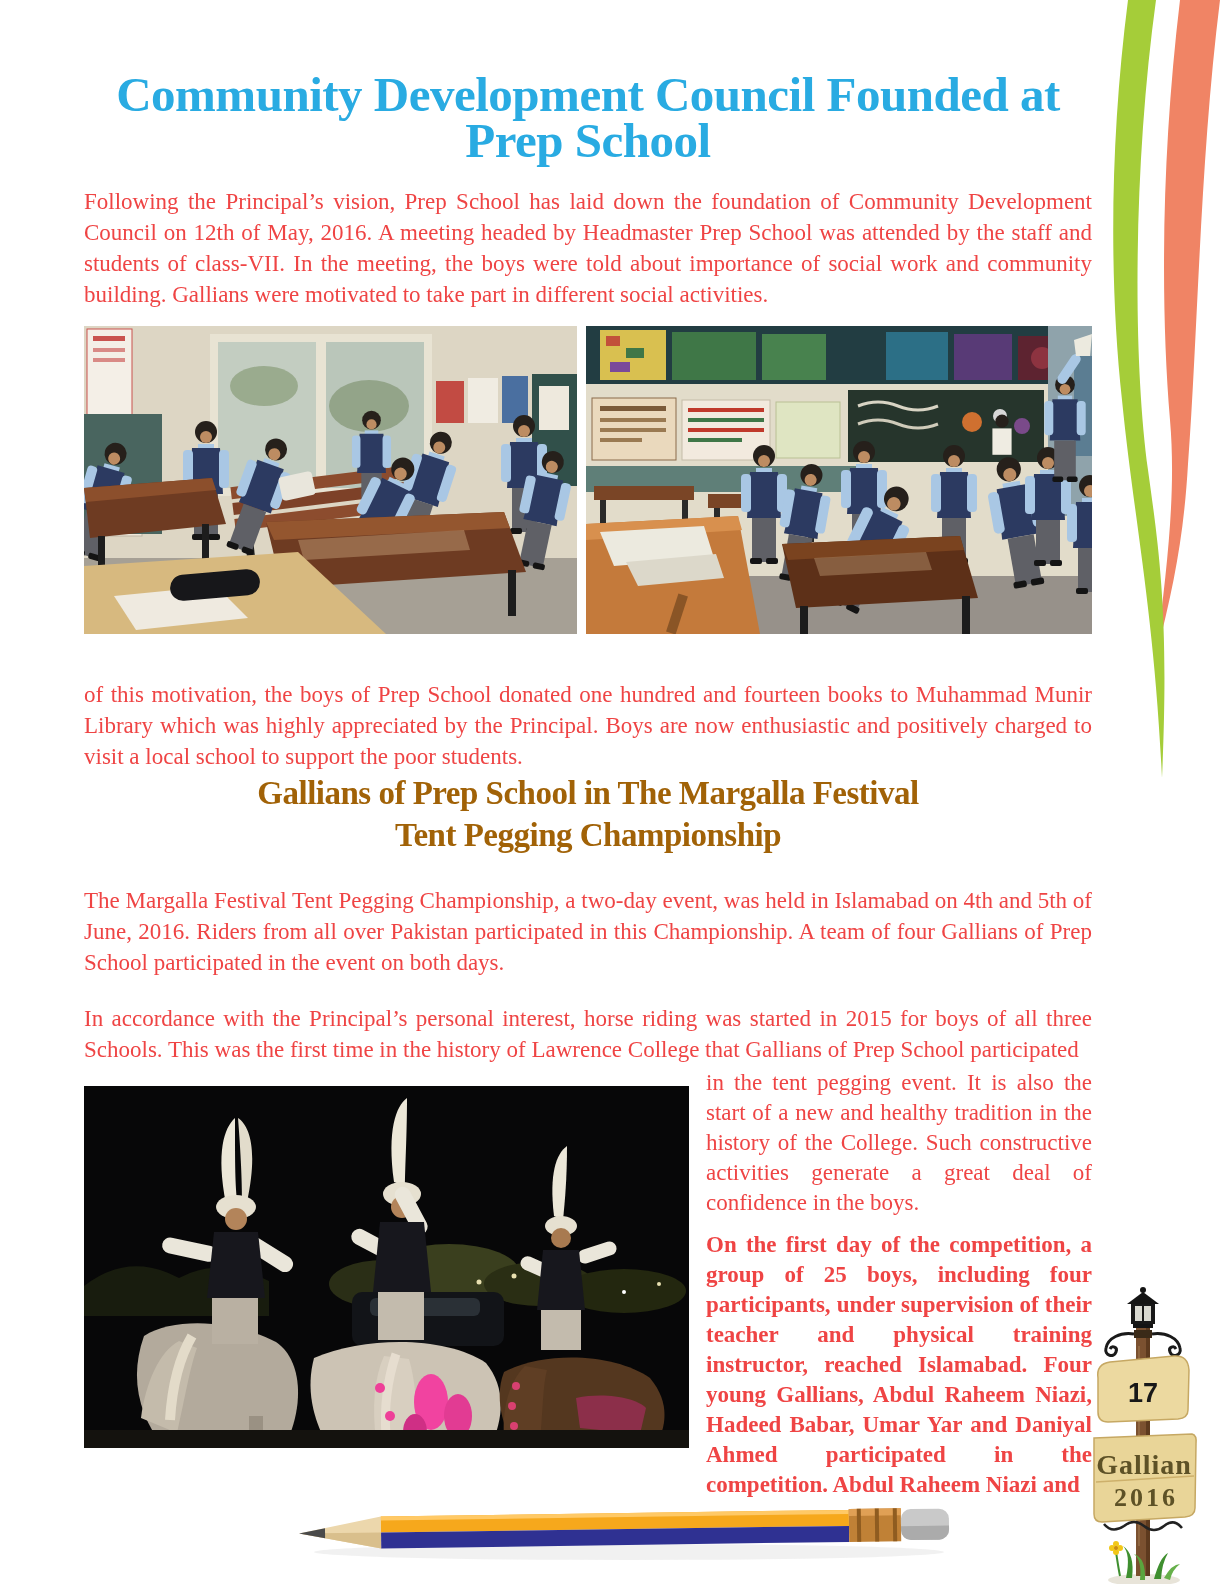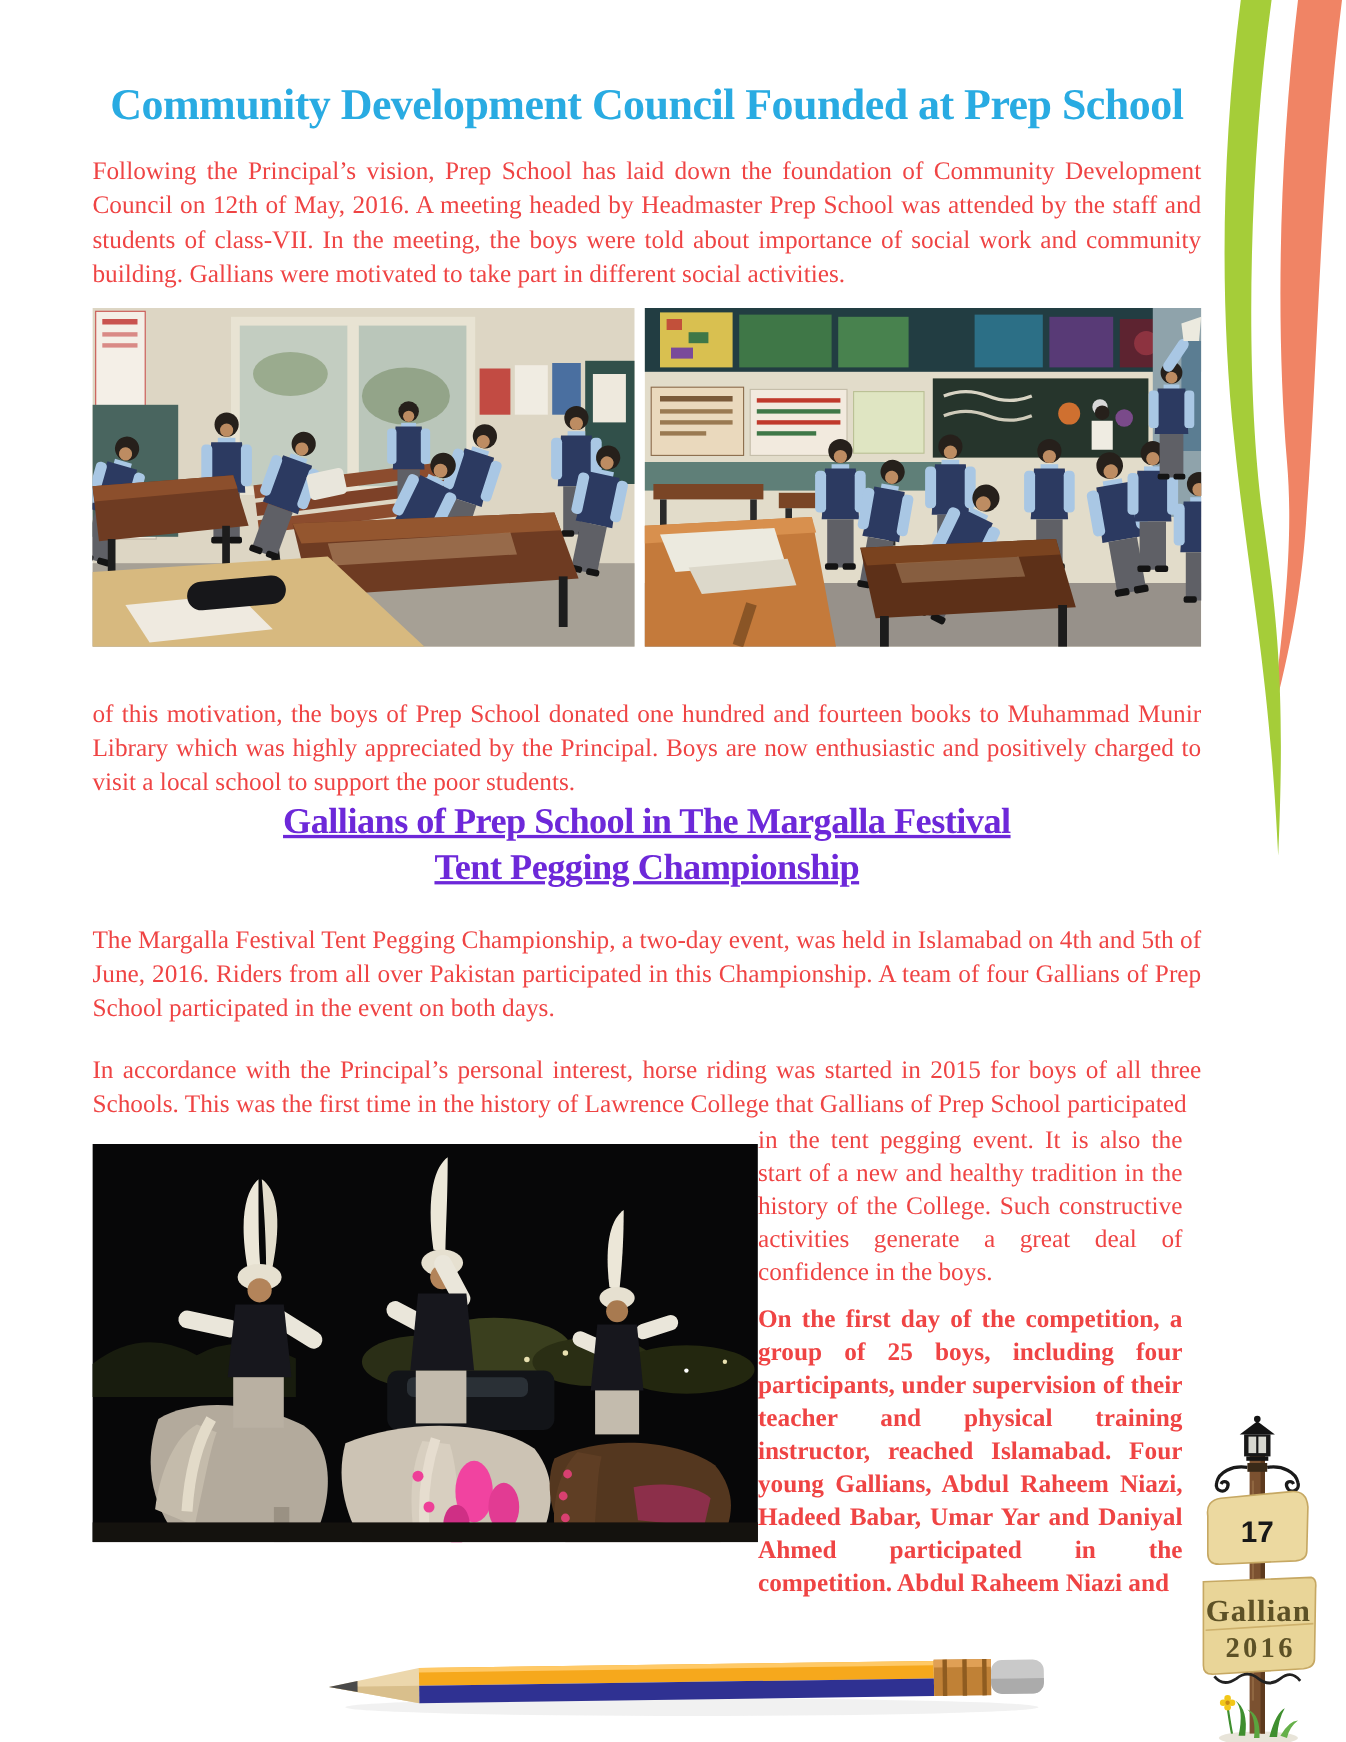"Community Development Council Founded at" h1.title1 { font-size: 40px -> 49px }
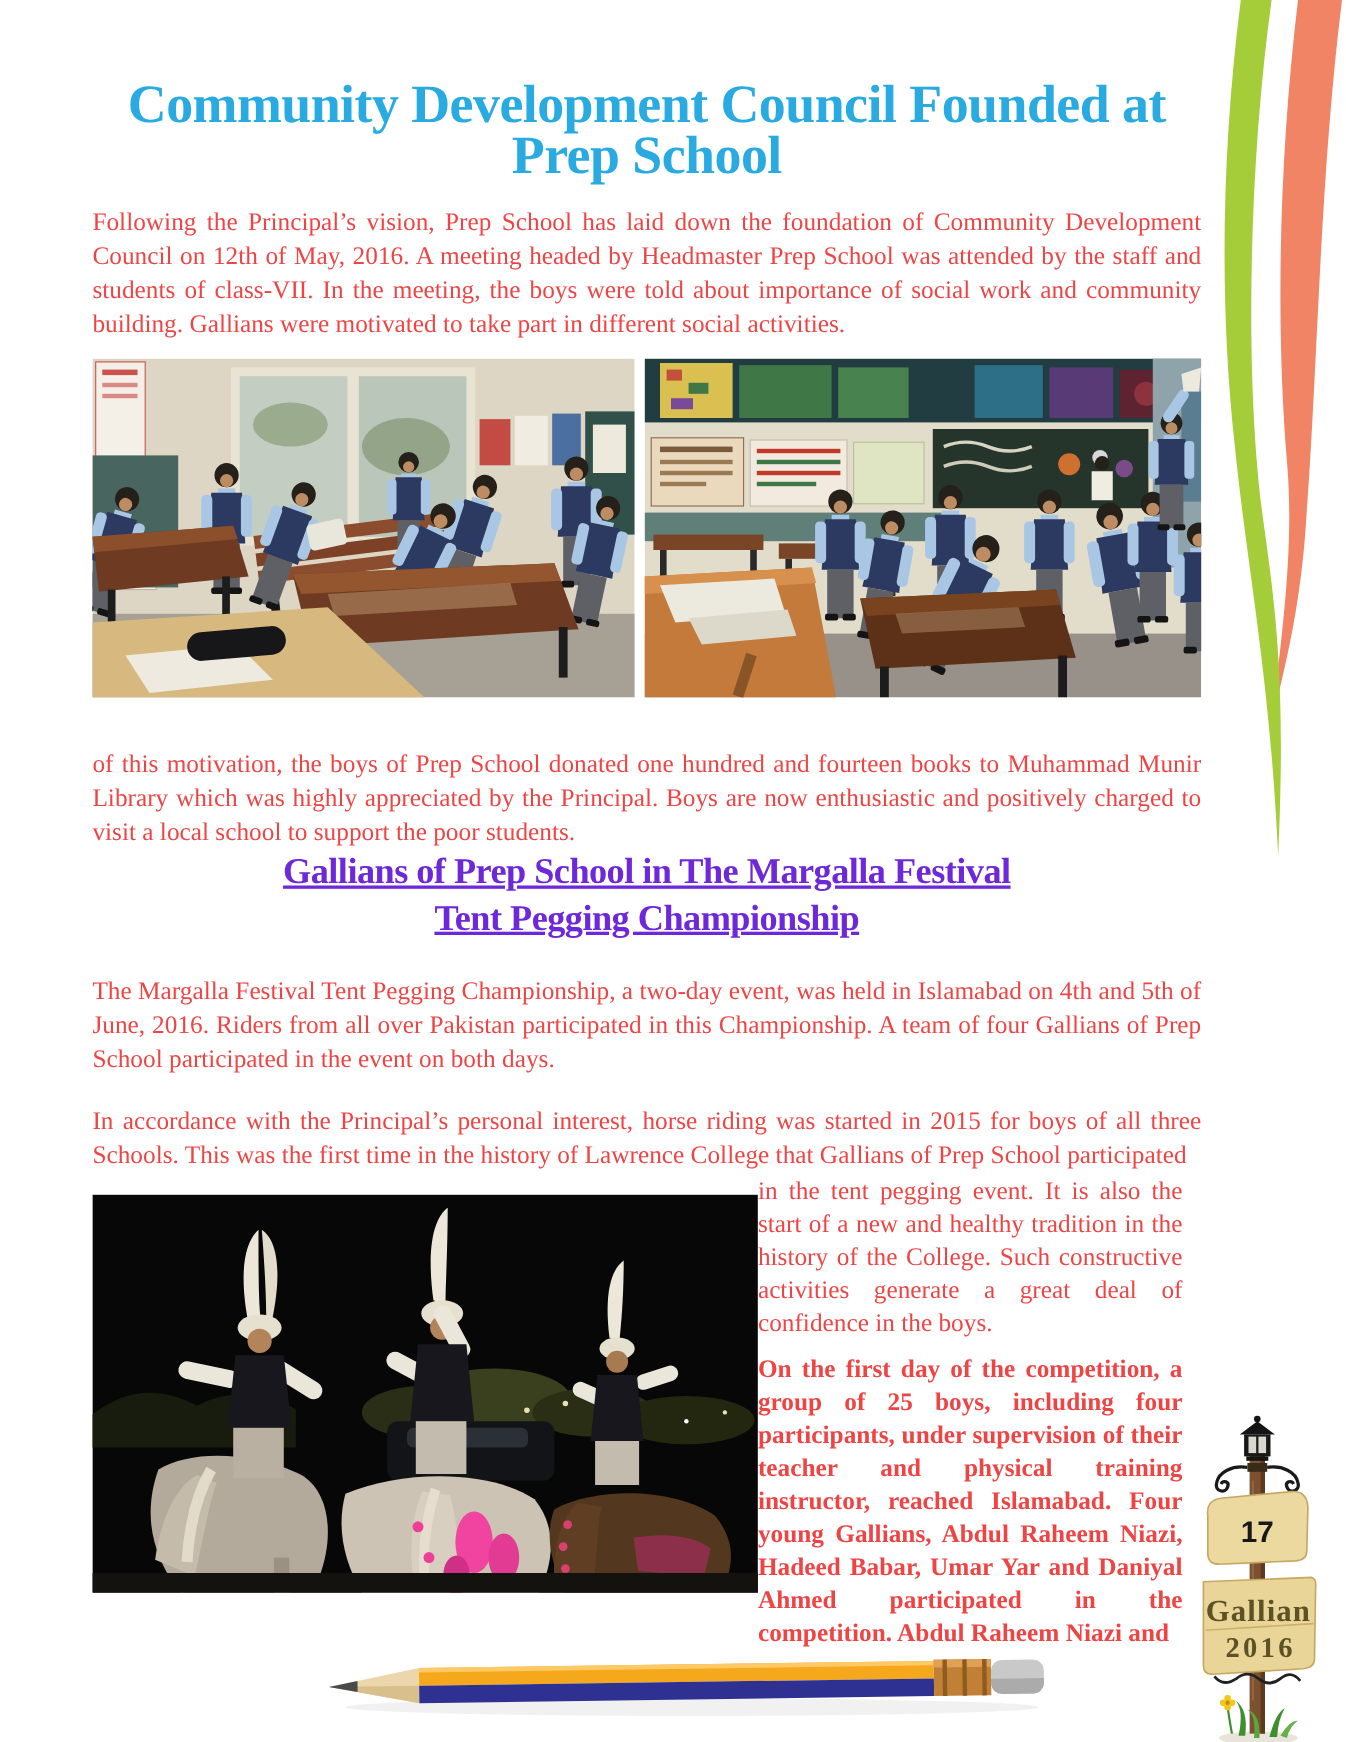"Gallians of Prep School in" h2.h2a, h2.h2b { color: #6d28d9 -> #a16207; text-decoration: underline -> none }
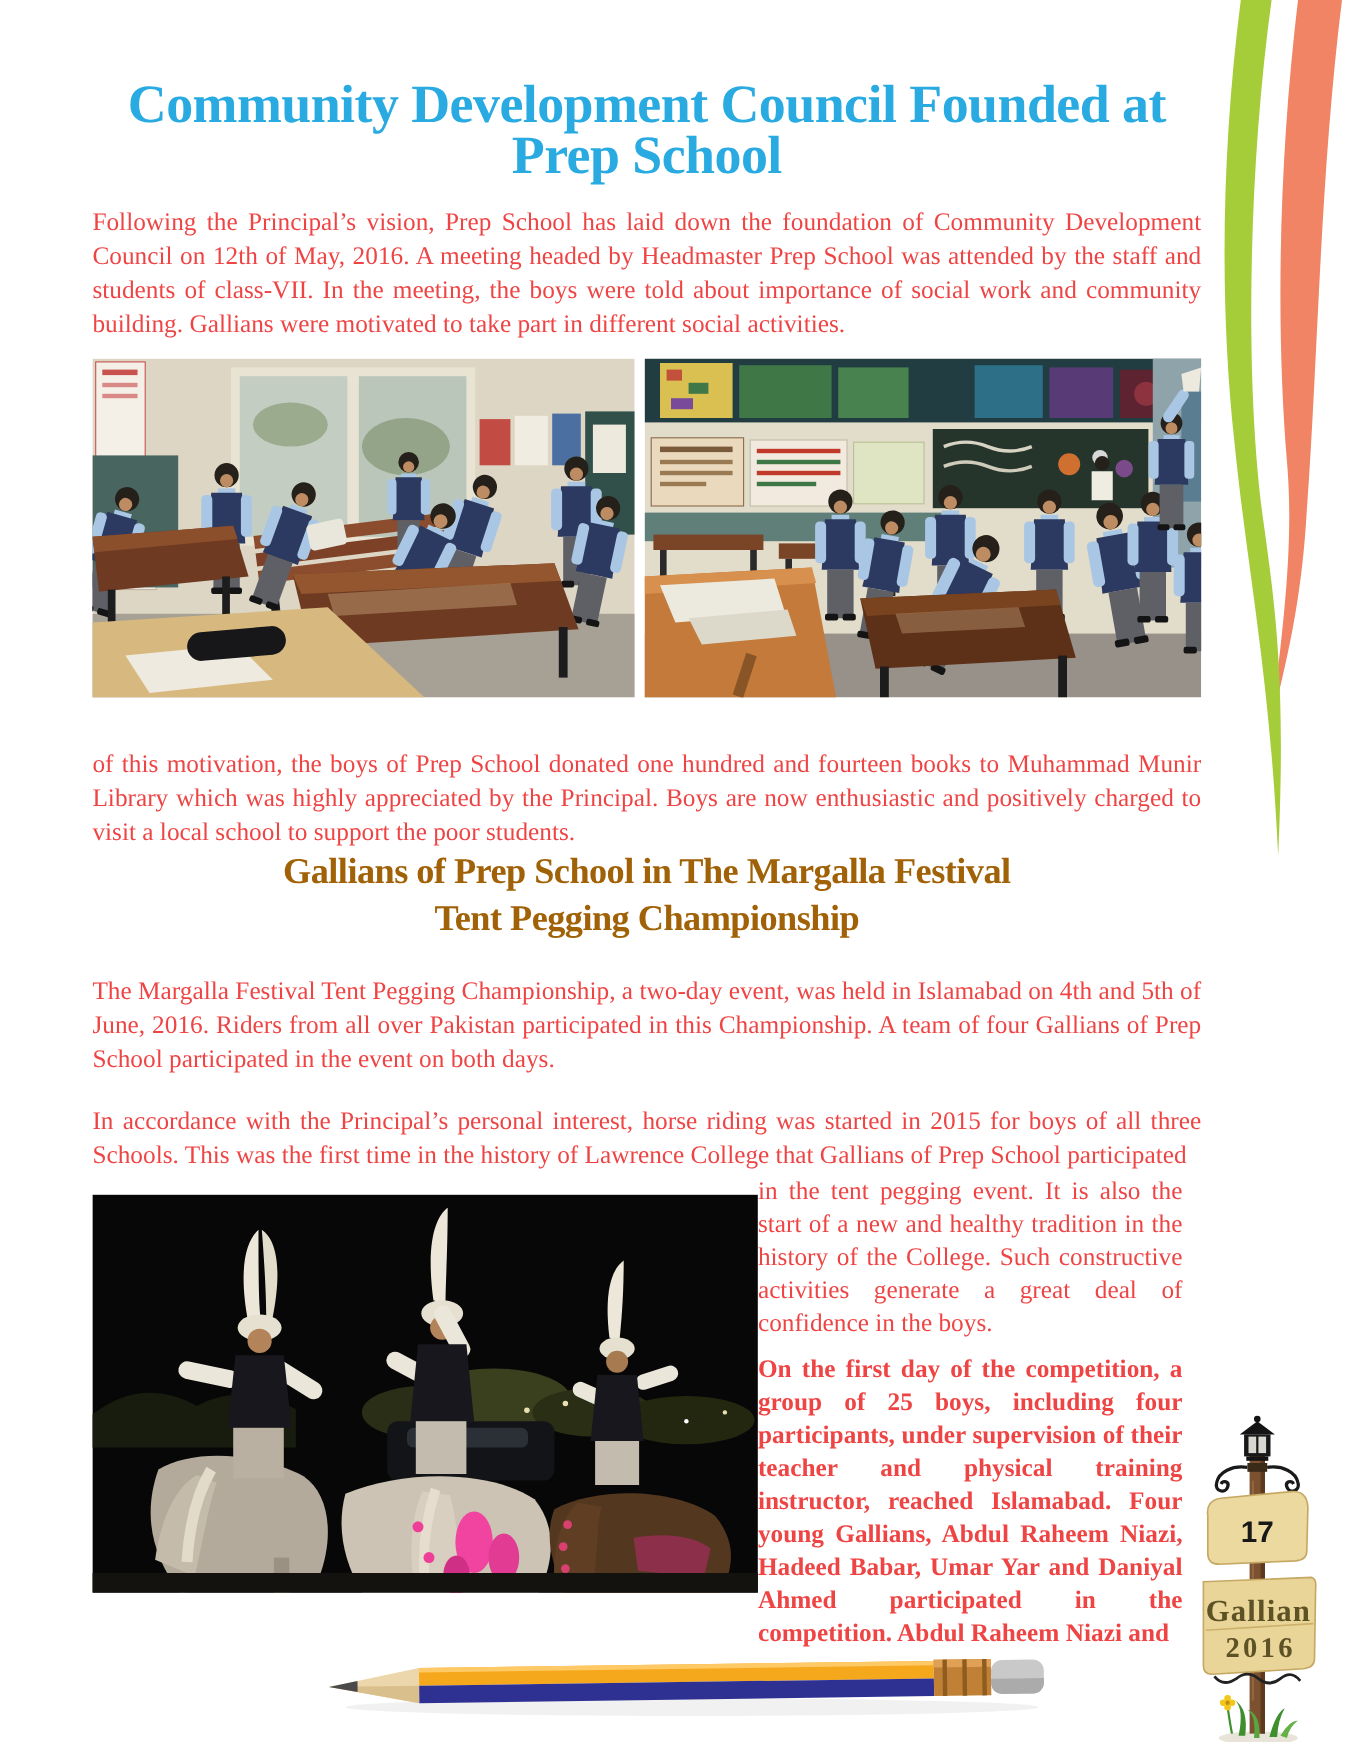"in the tent pegging event." .col-right { margin-left: none -> 17px }
